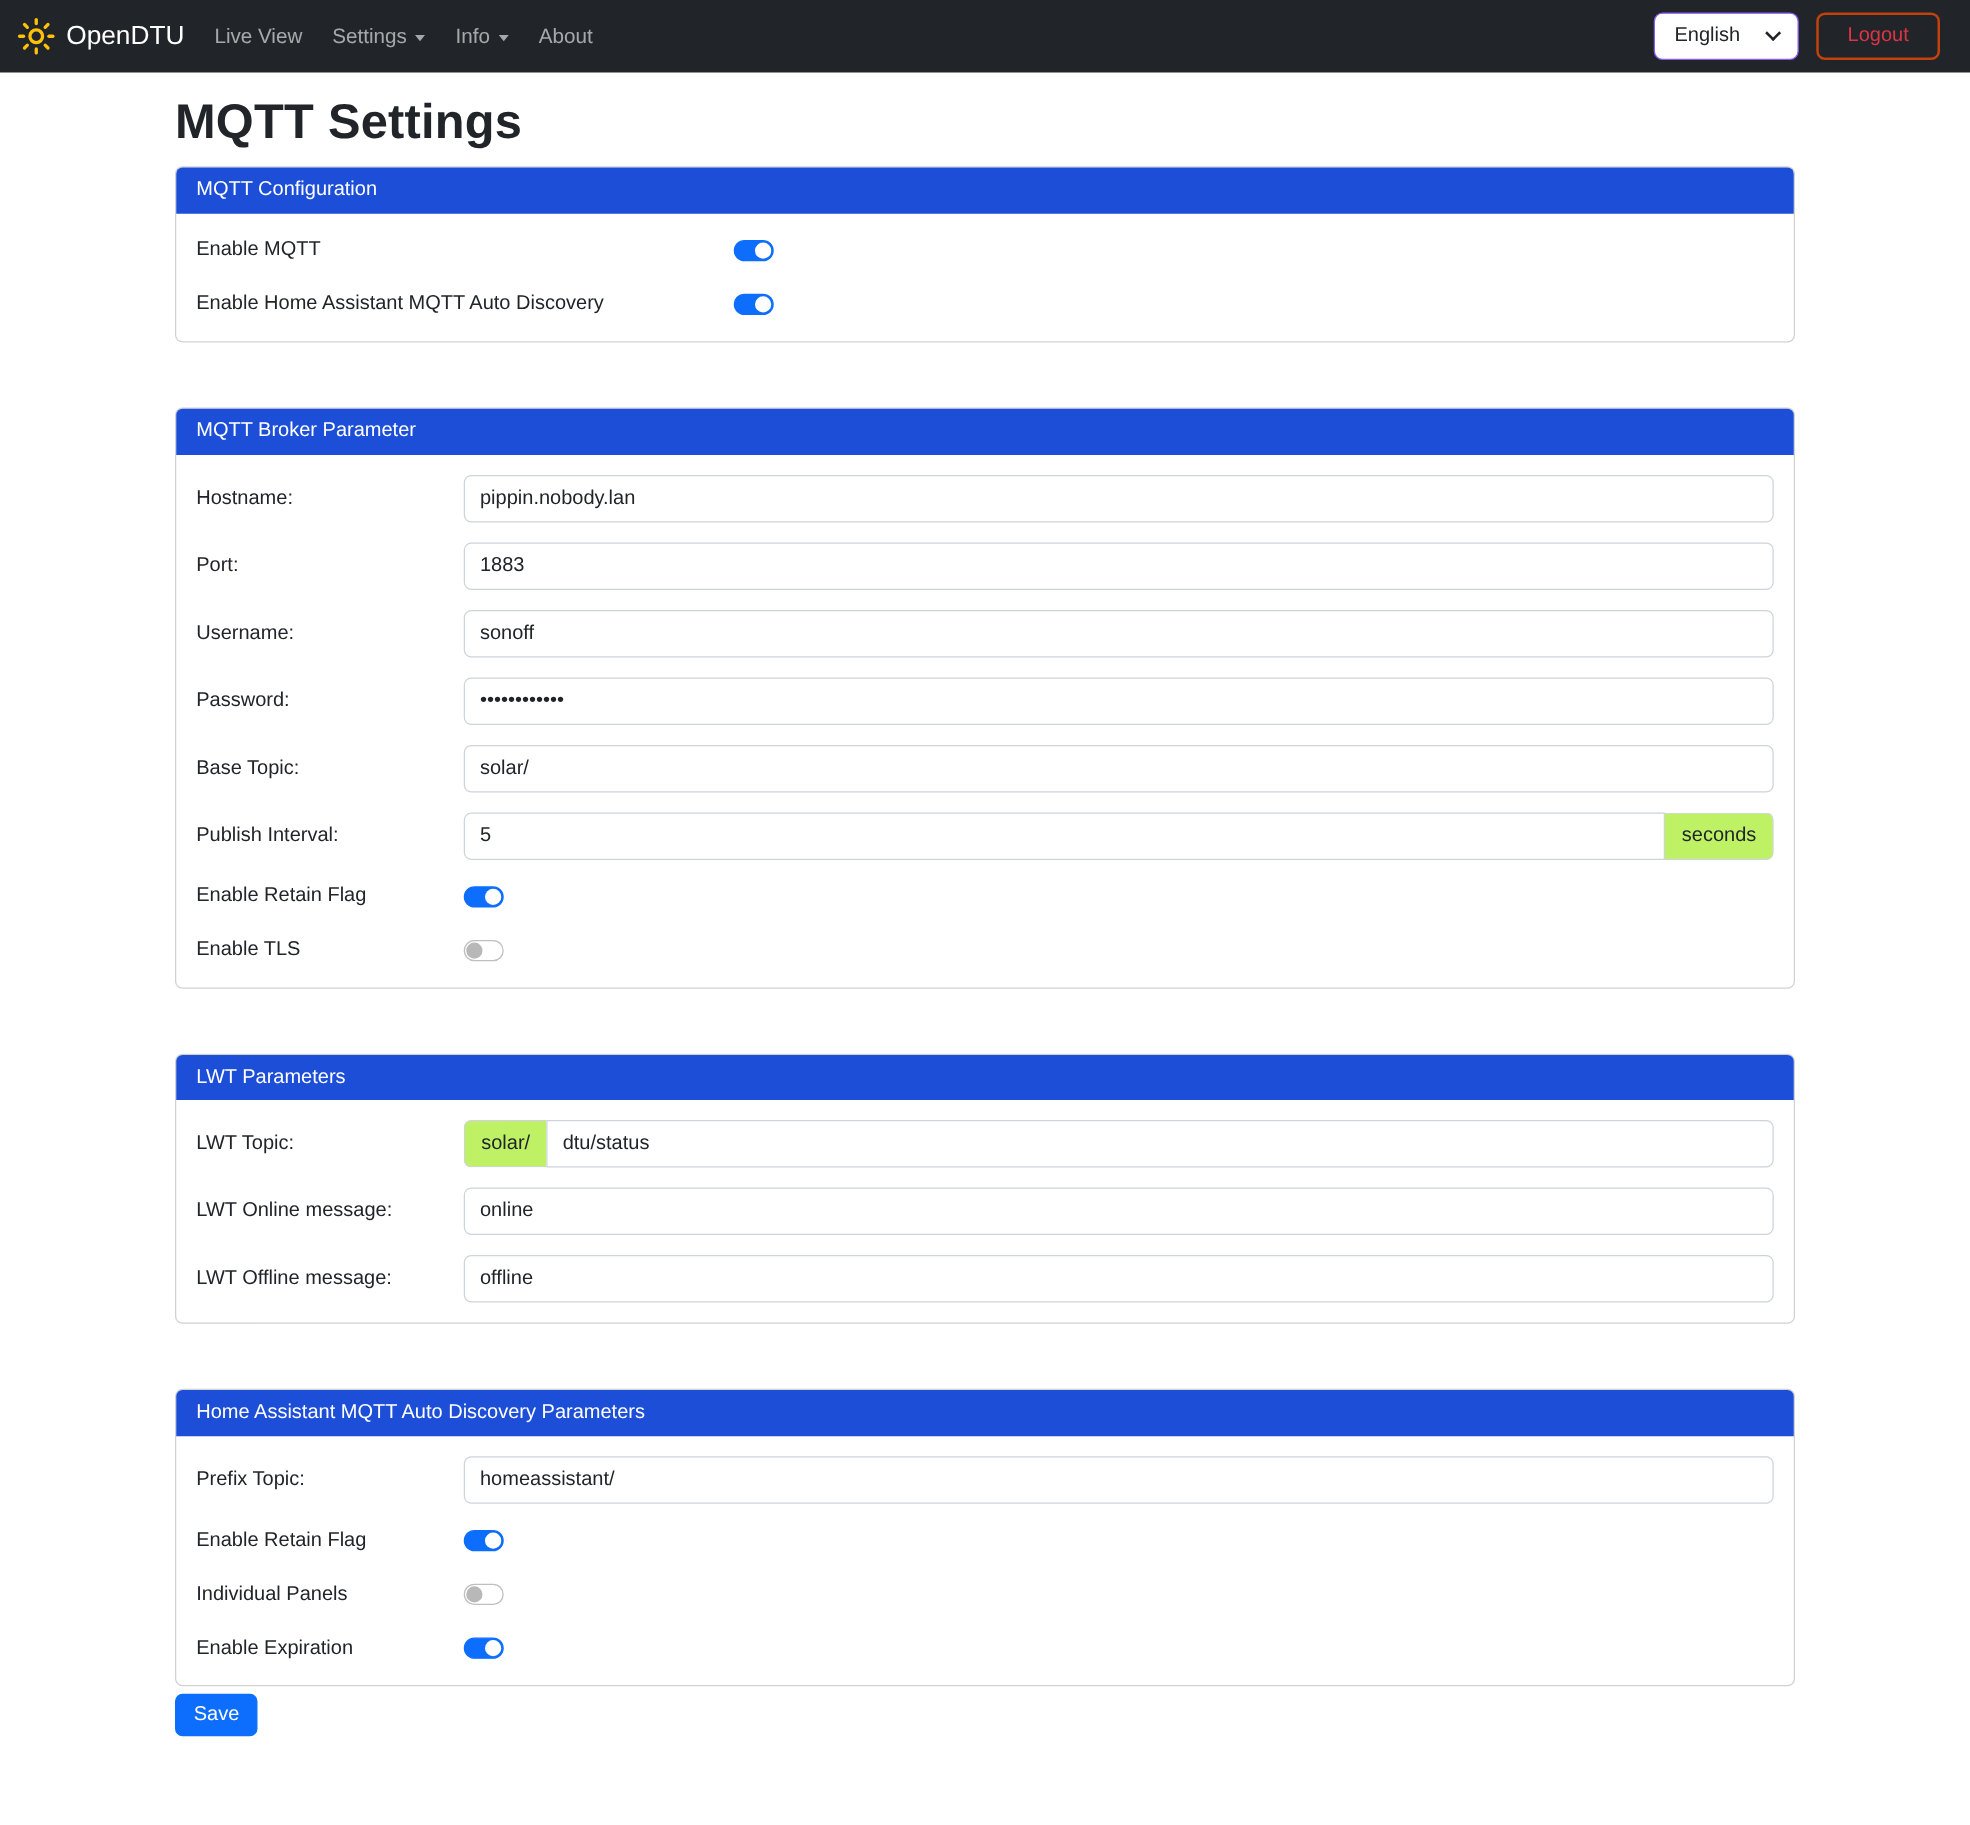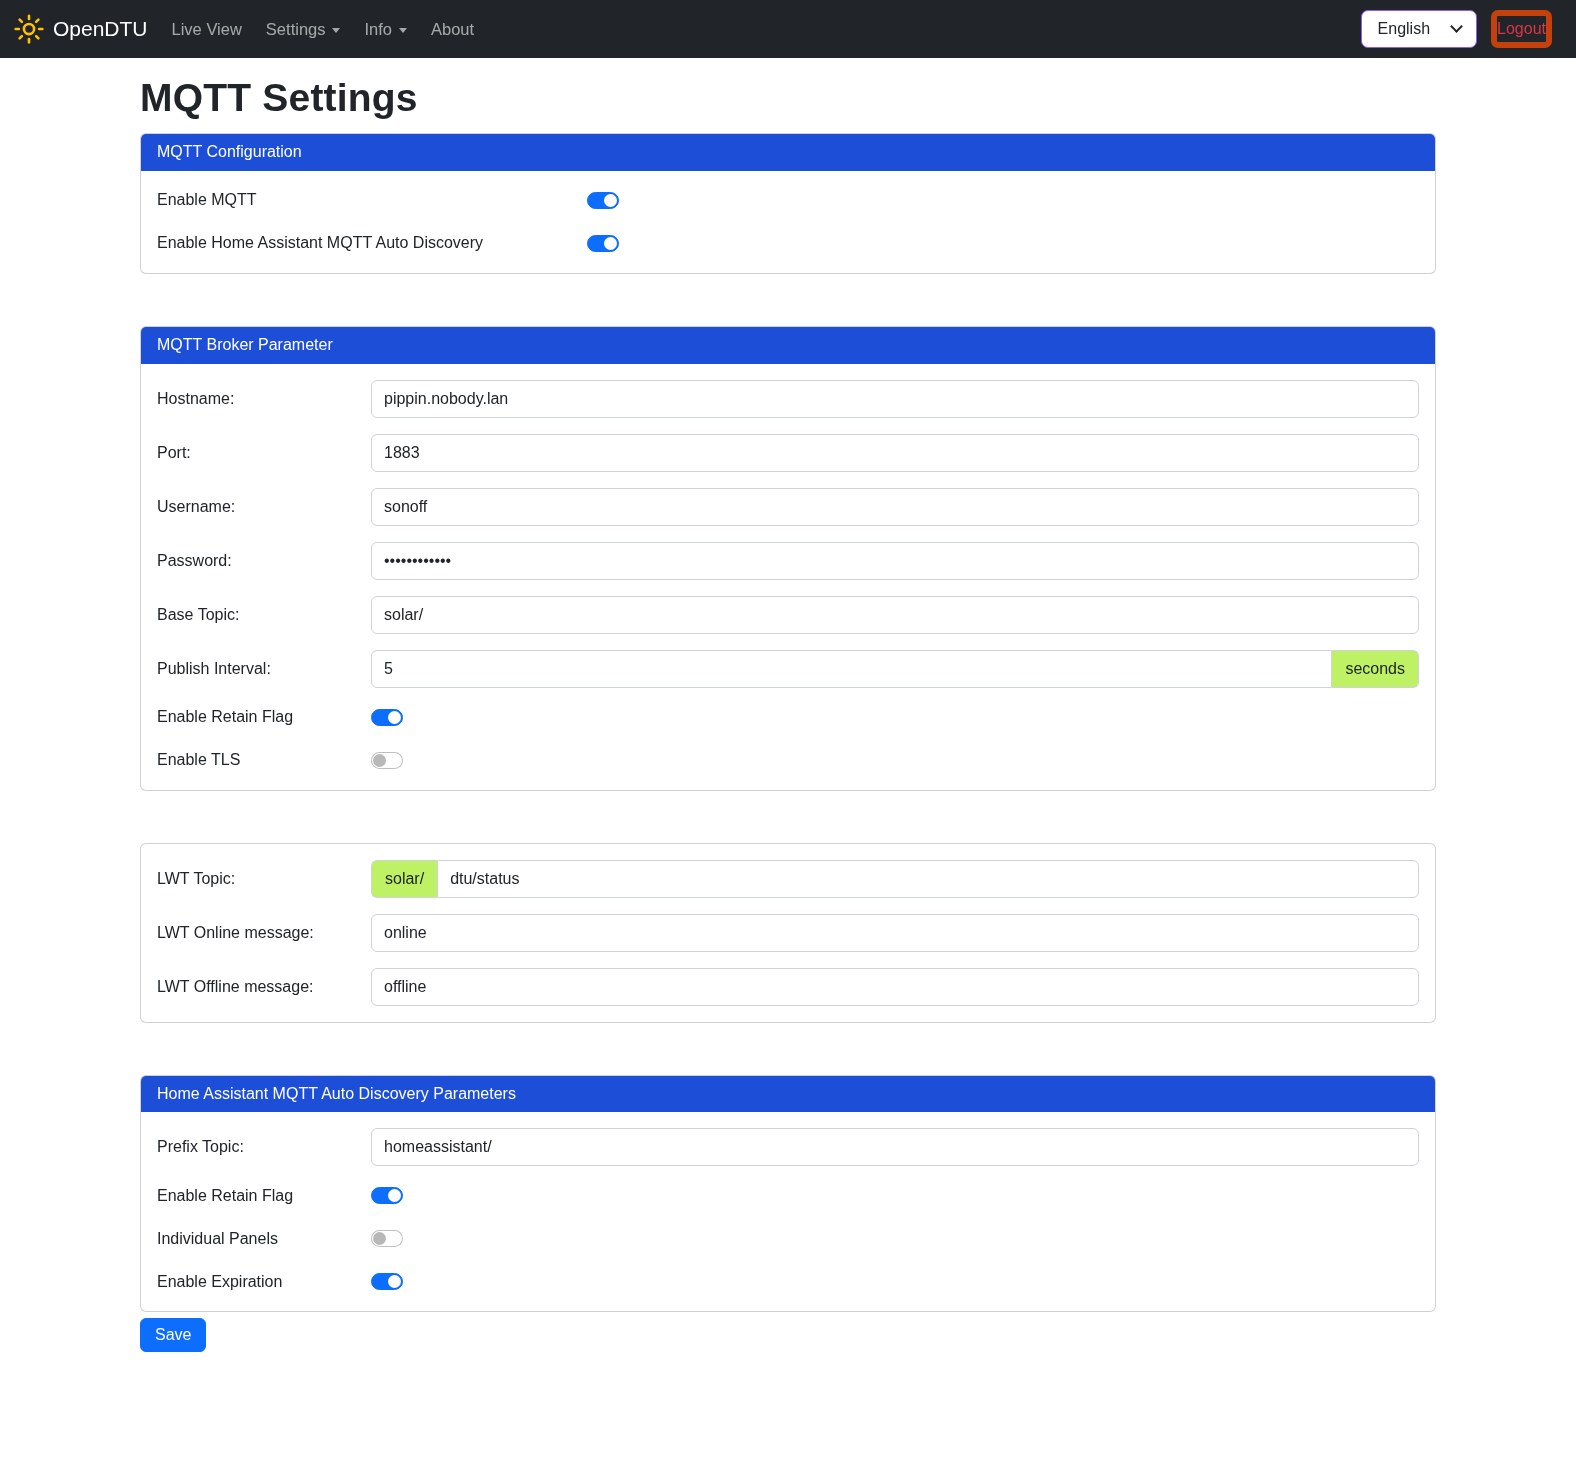"Logout" .logout-btn { border: 6px solid #c2410c -> 2px solid #c2410c; padding: 0 0 -> 0 23px }
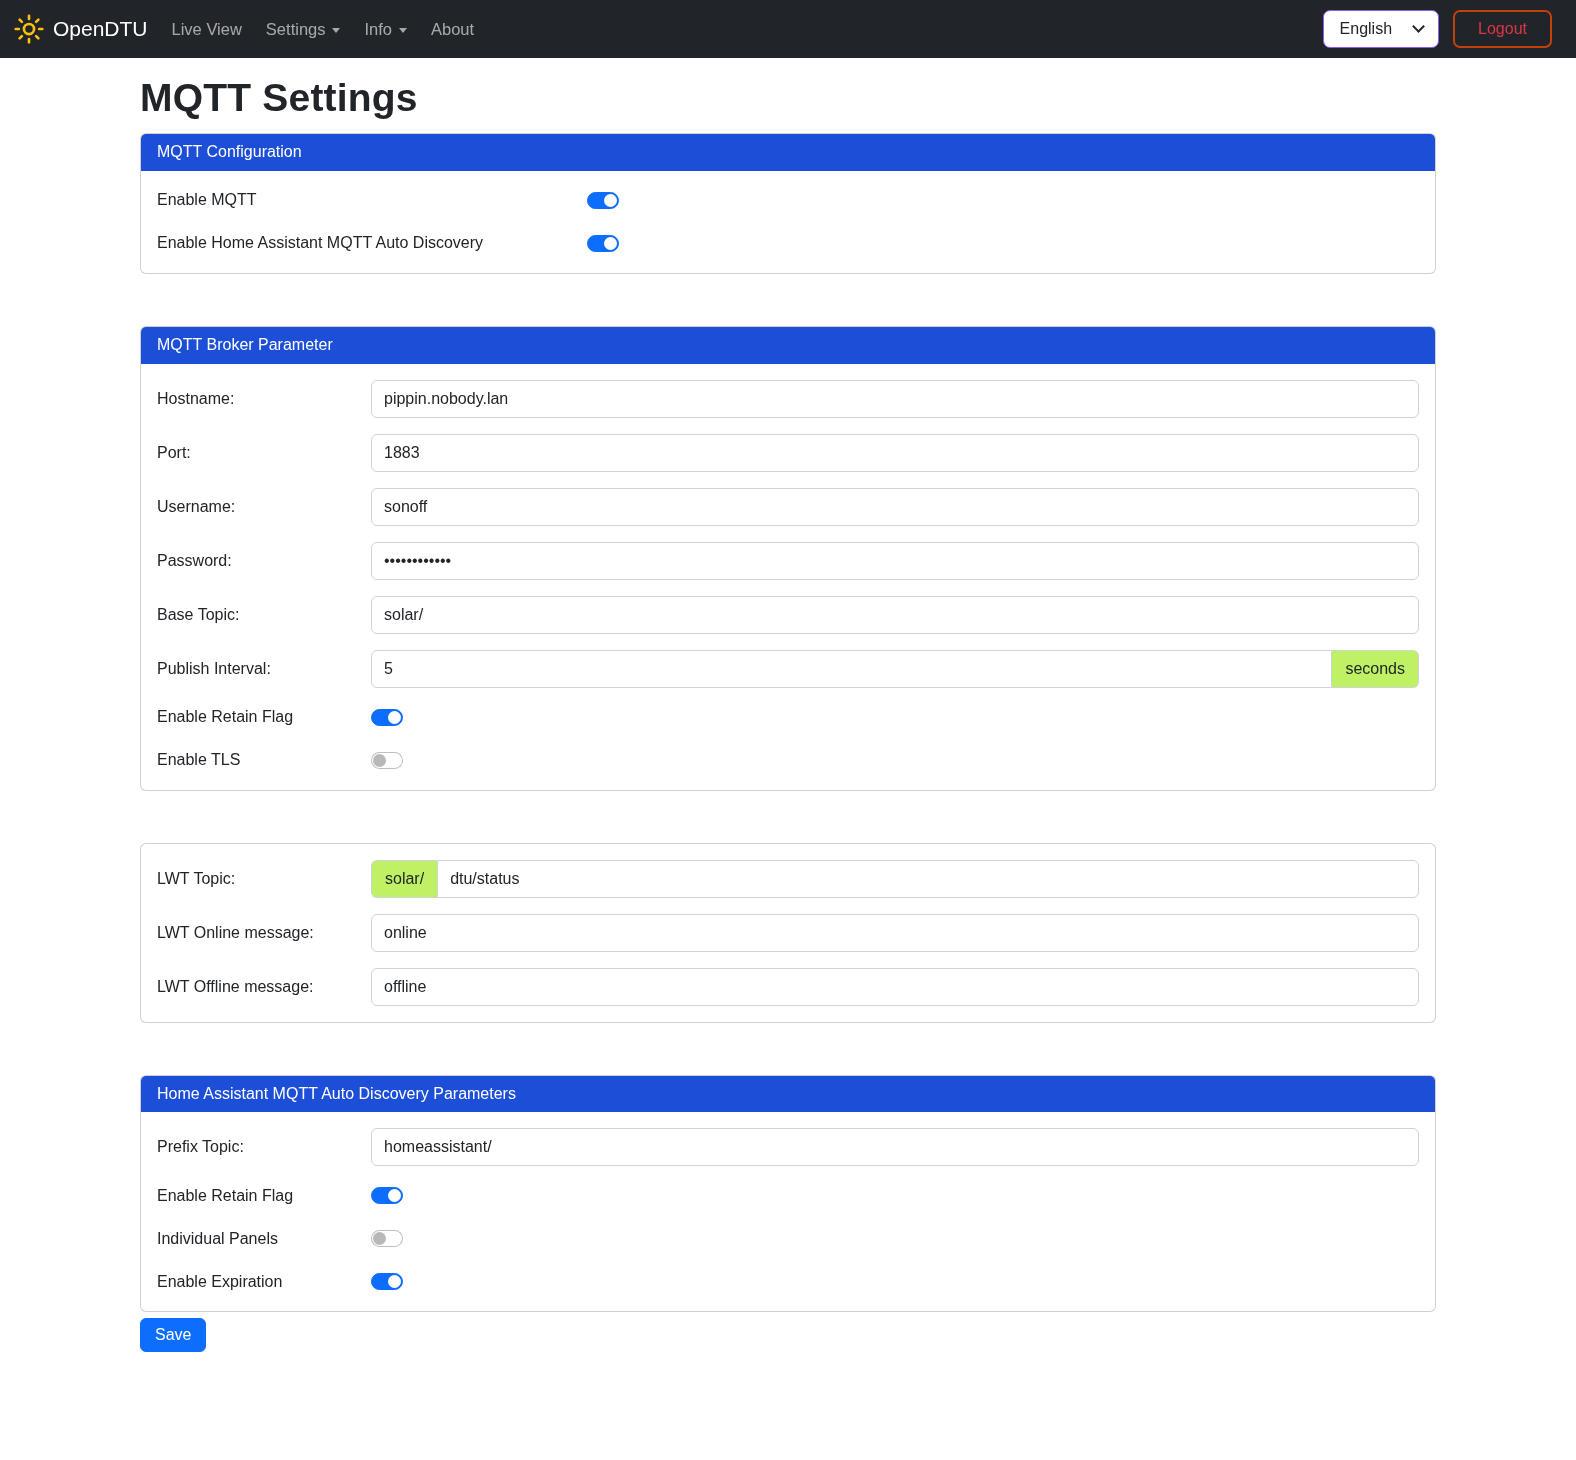"LWT Parameters" div.card-header { html: none -> <div>LWT Parameters</div> }
